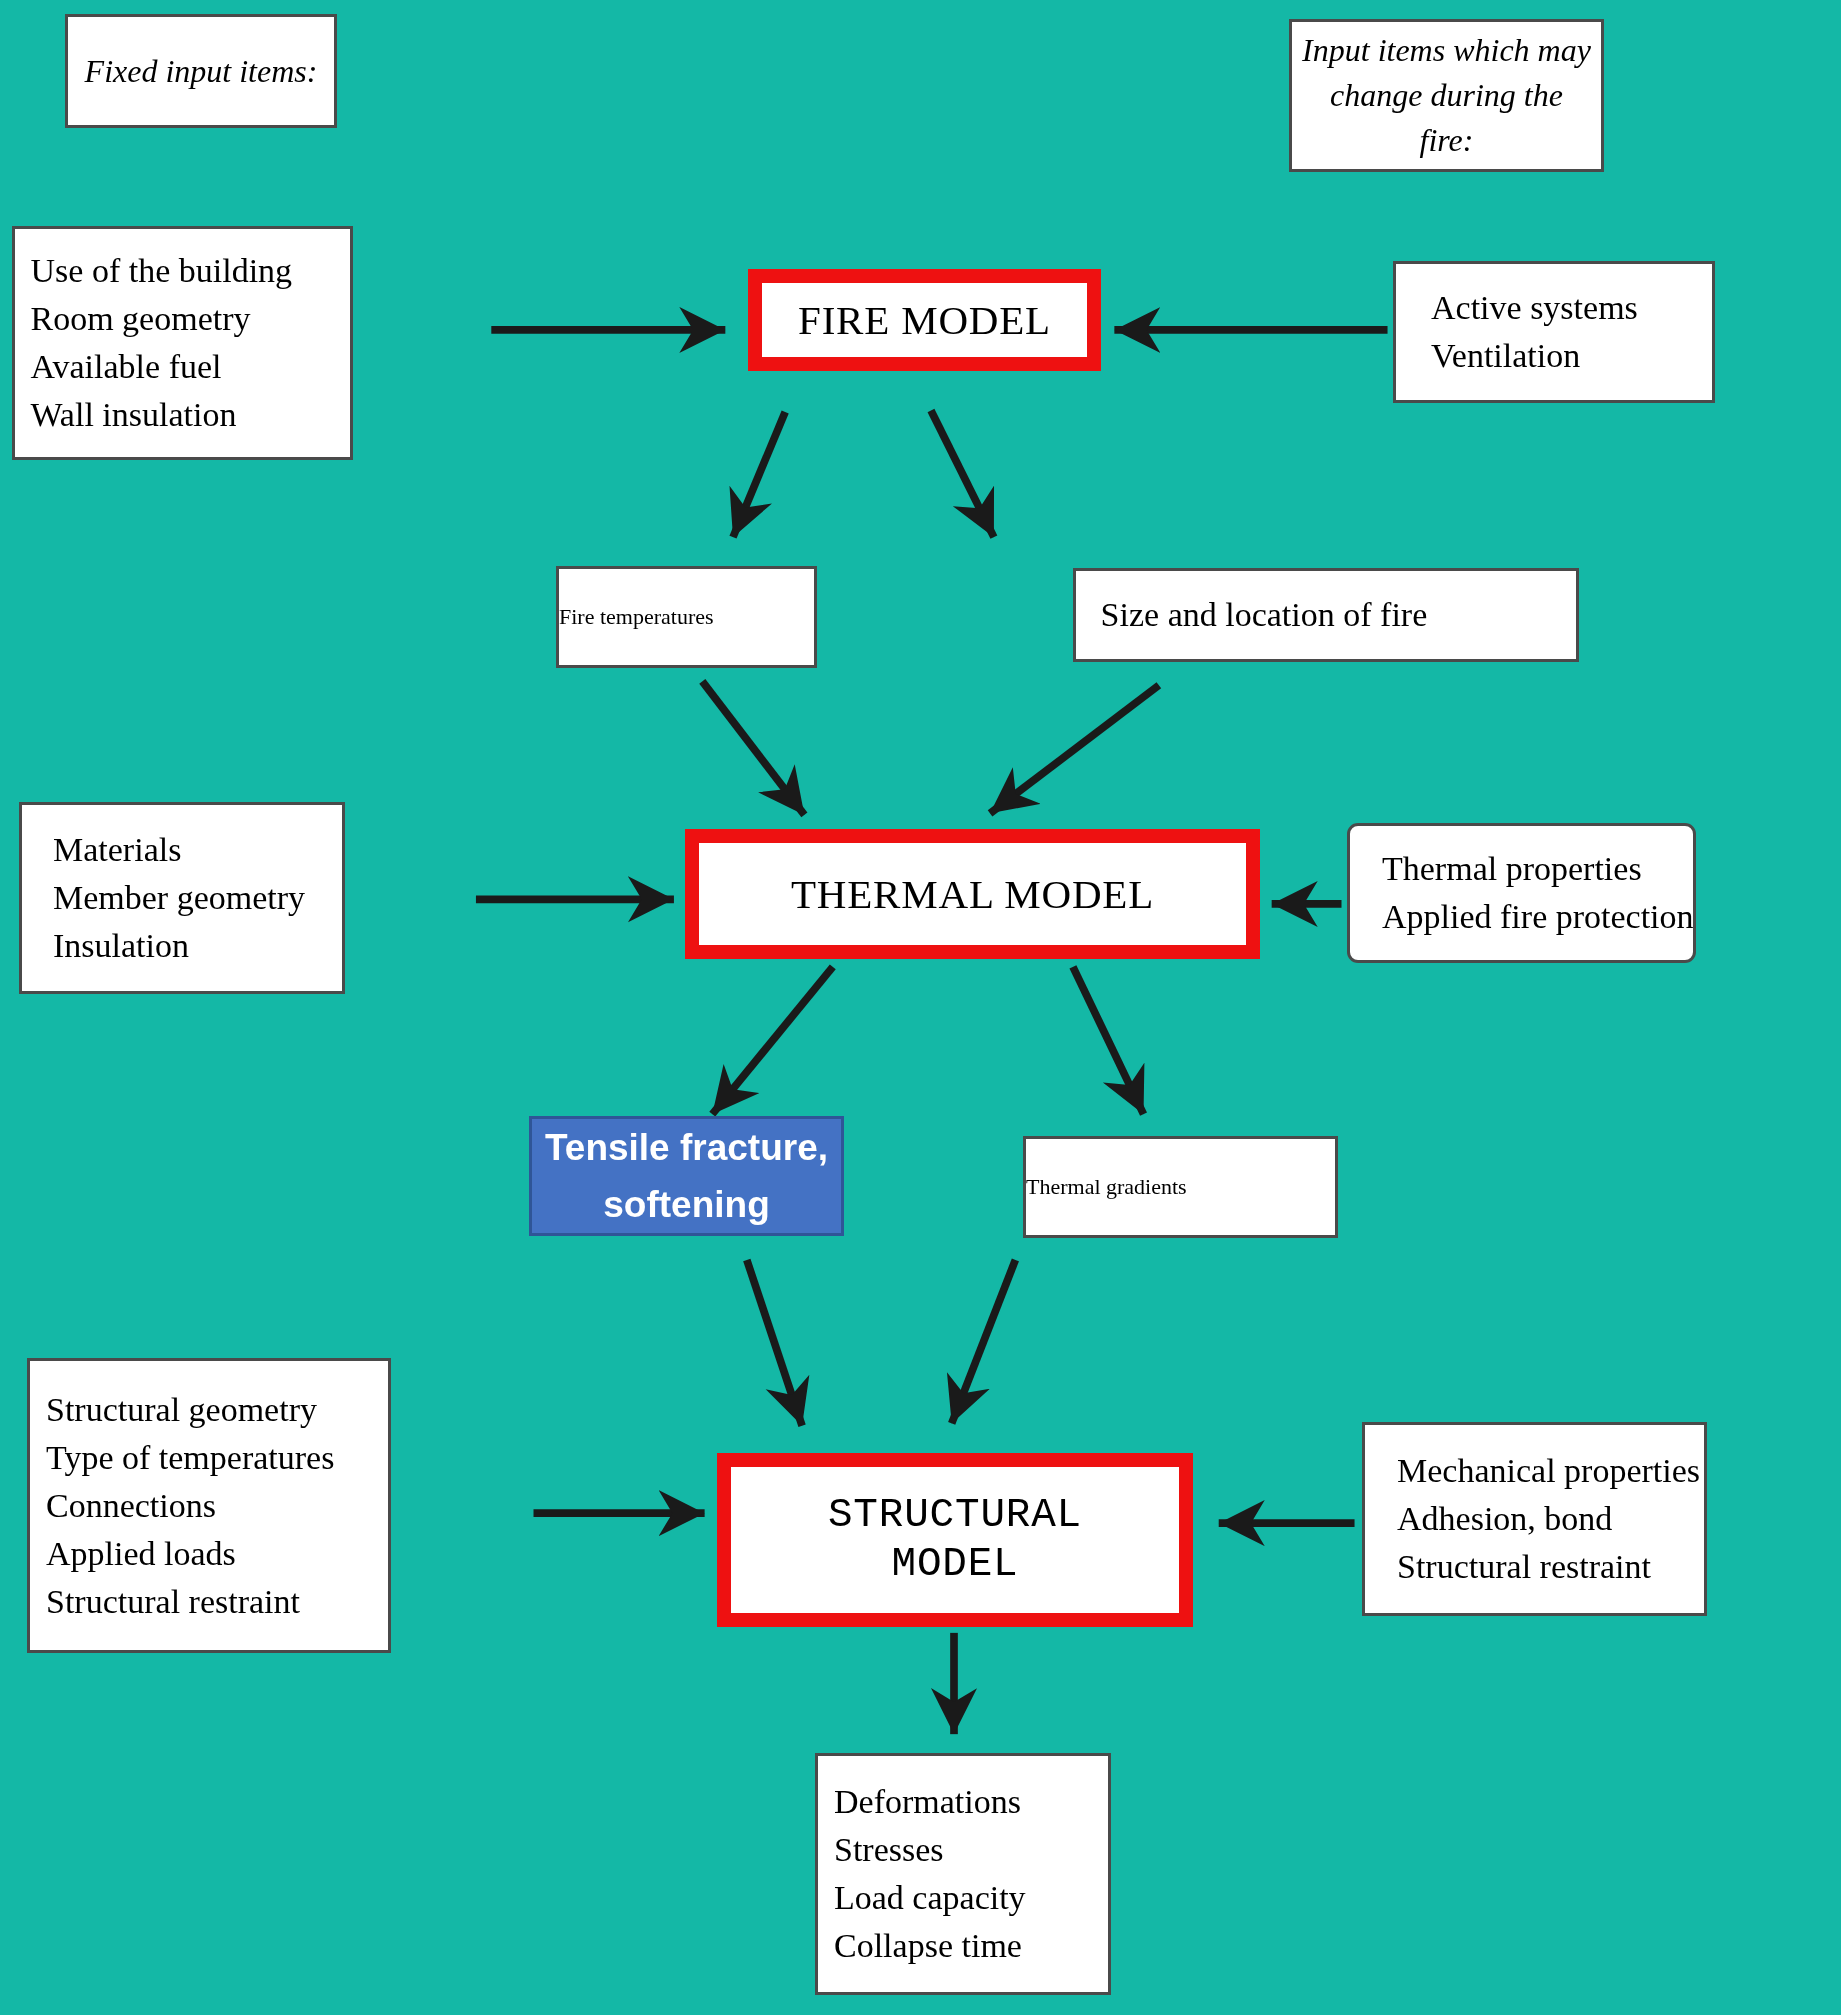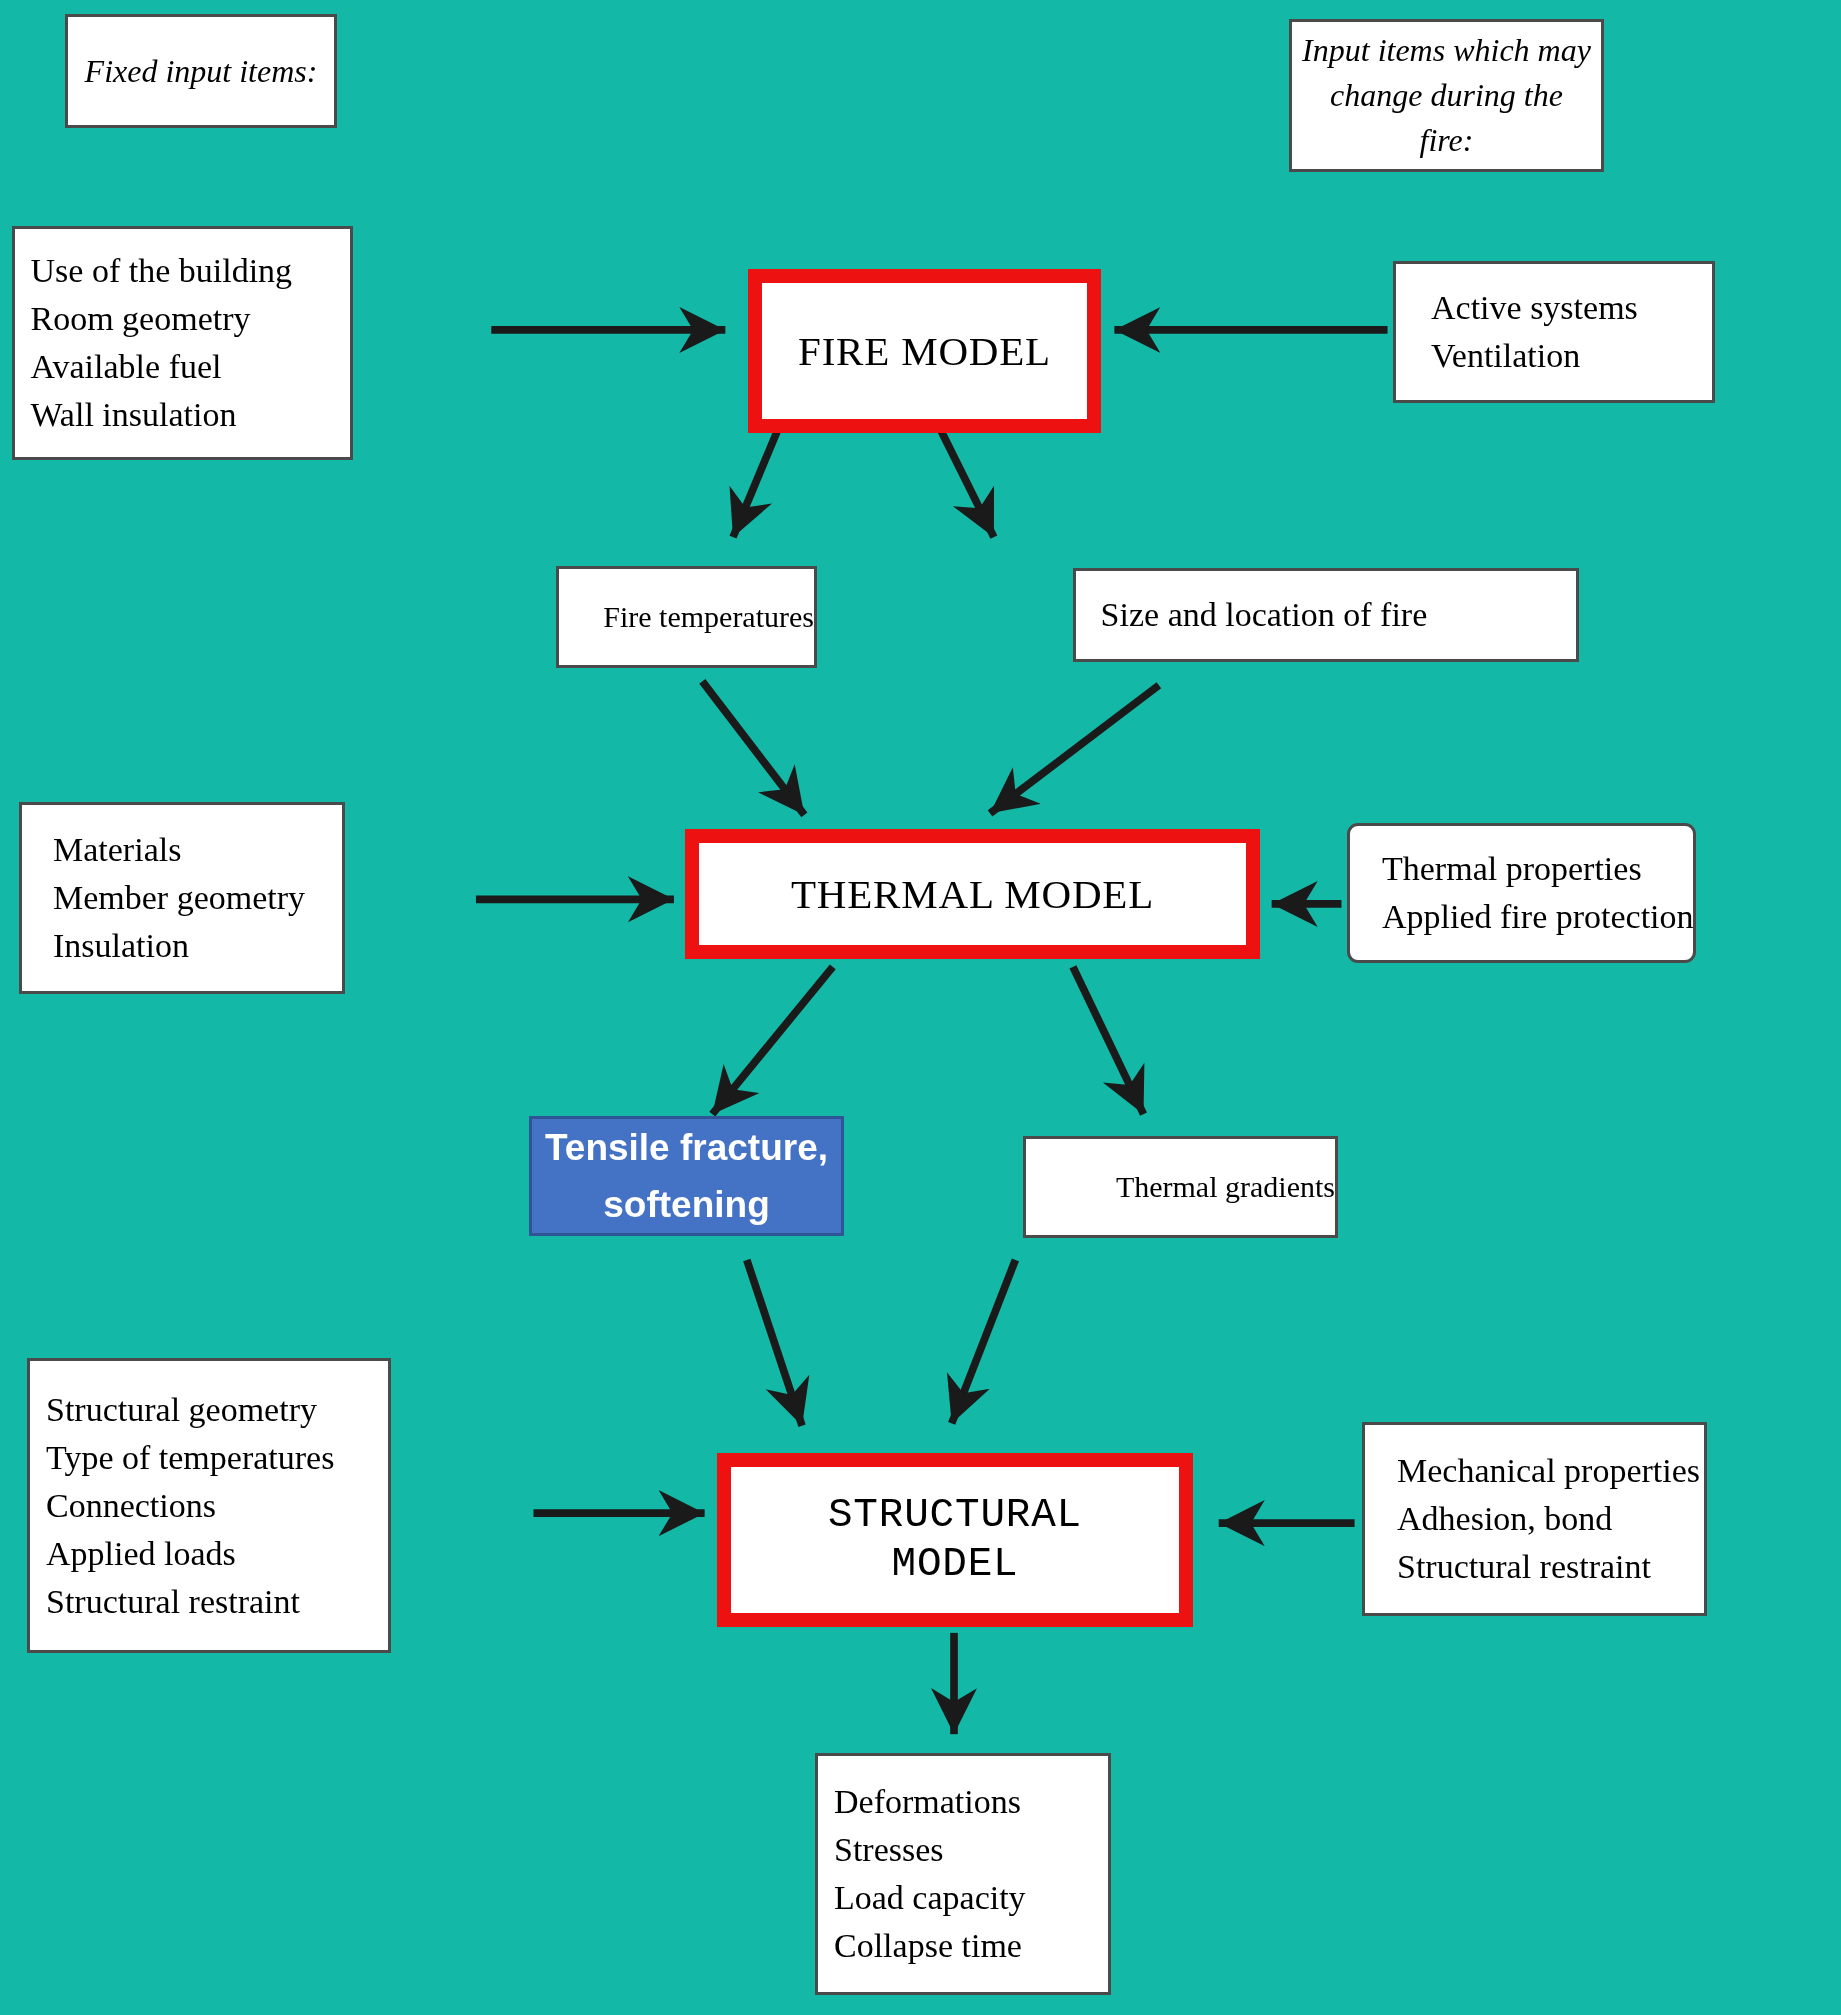"FIRE MODEL" #b-fire-model { height: 164px -> 102px }
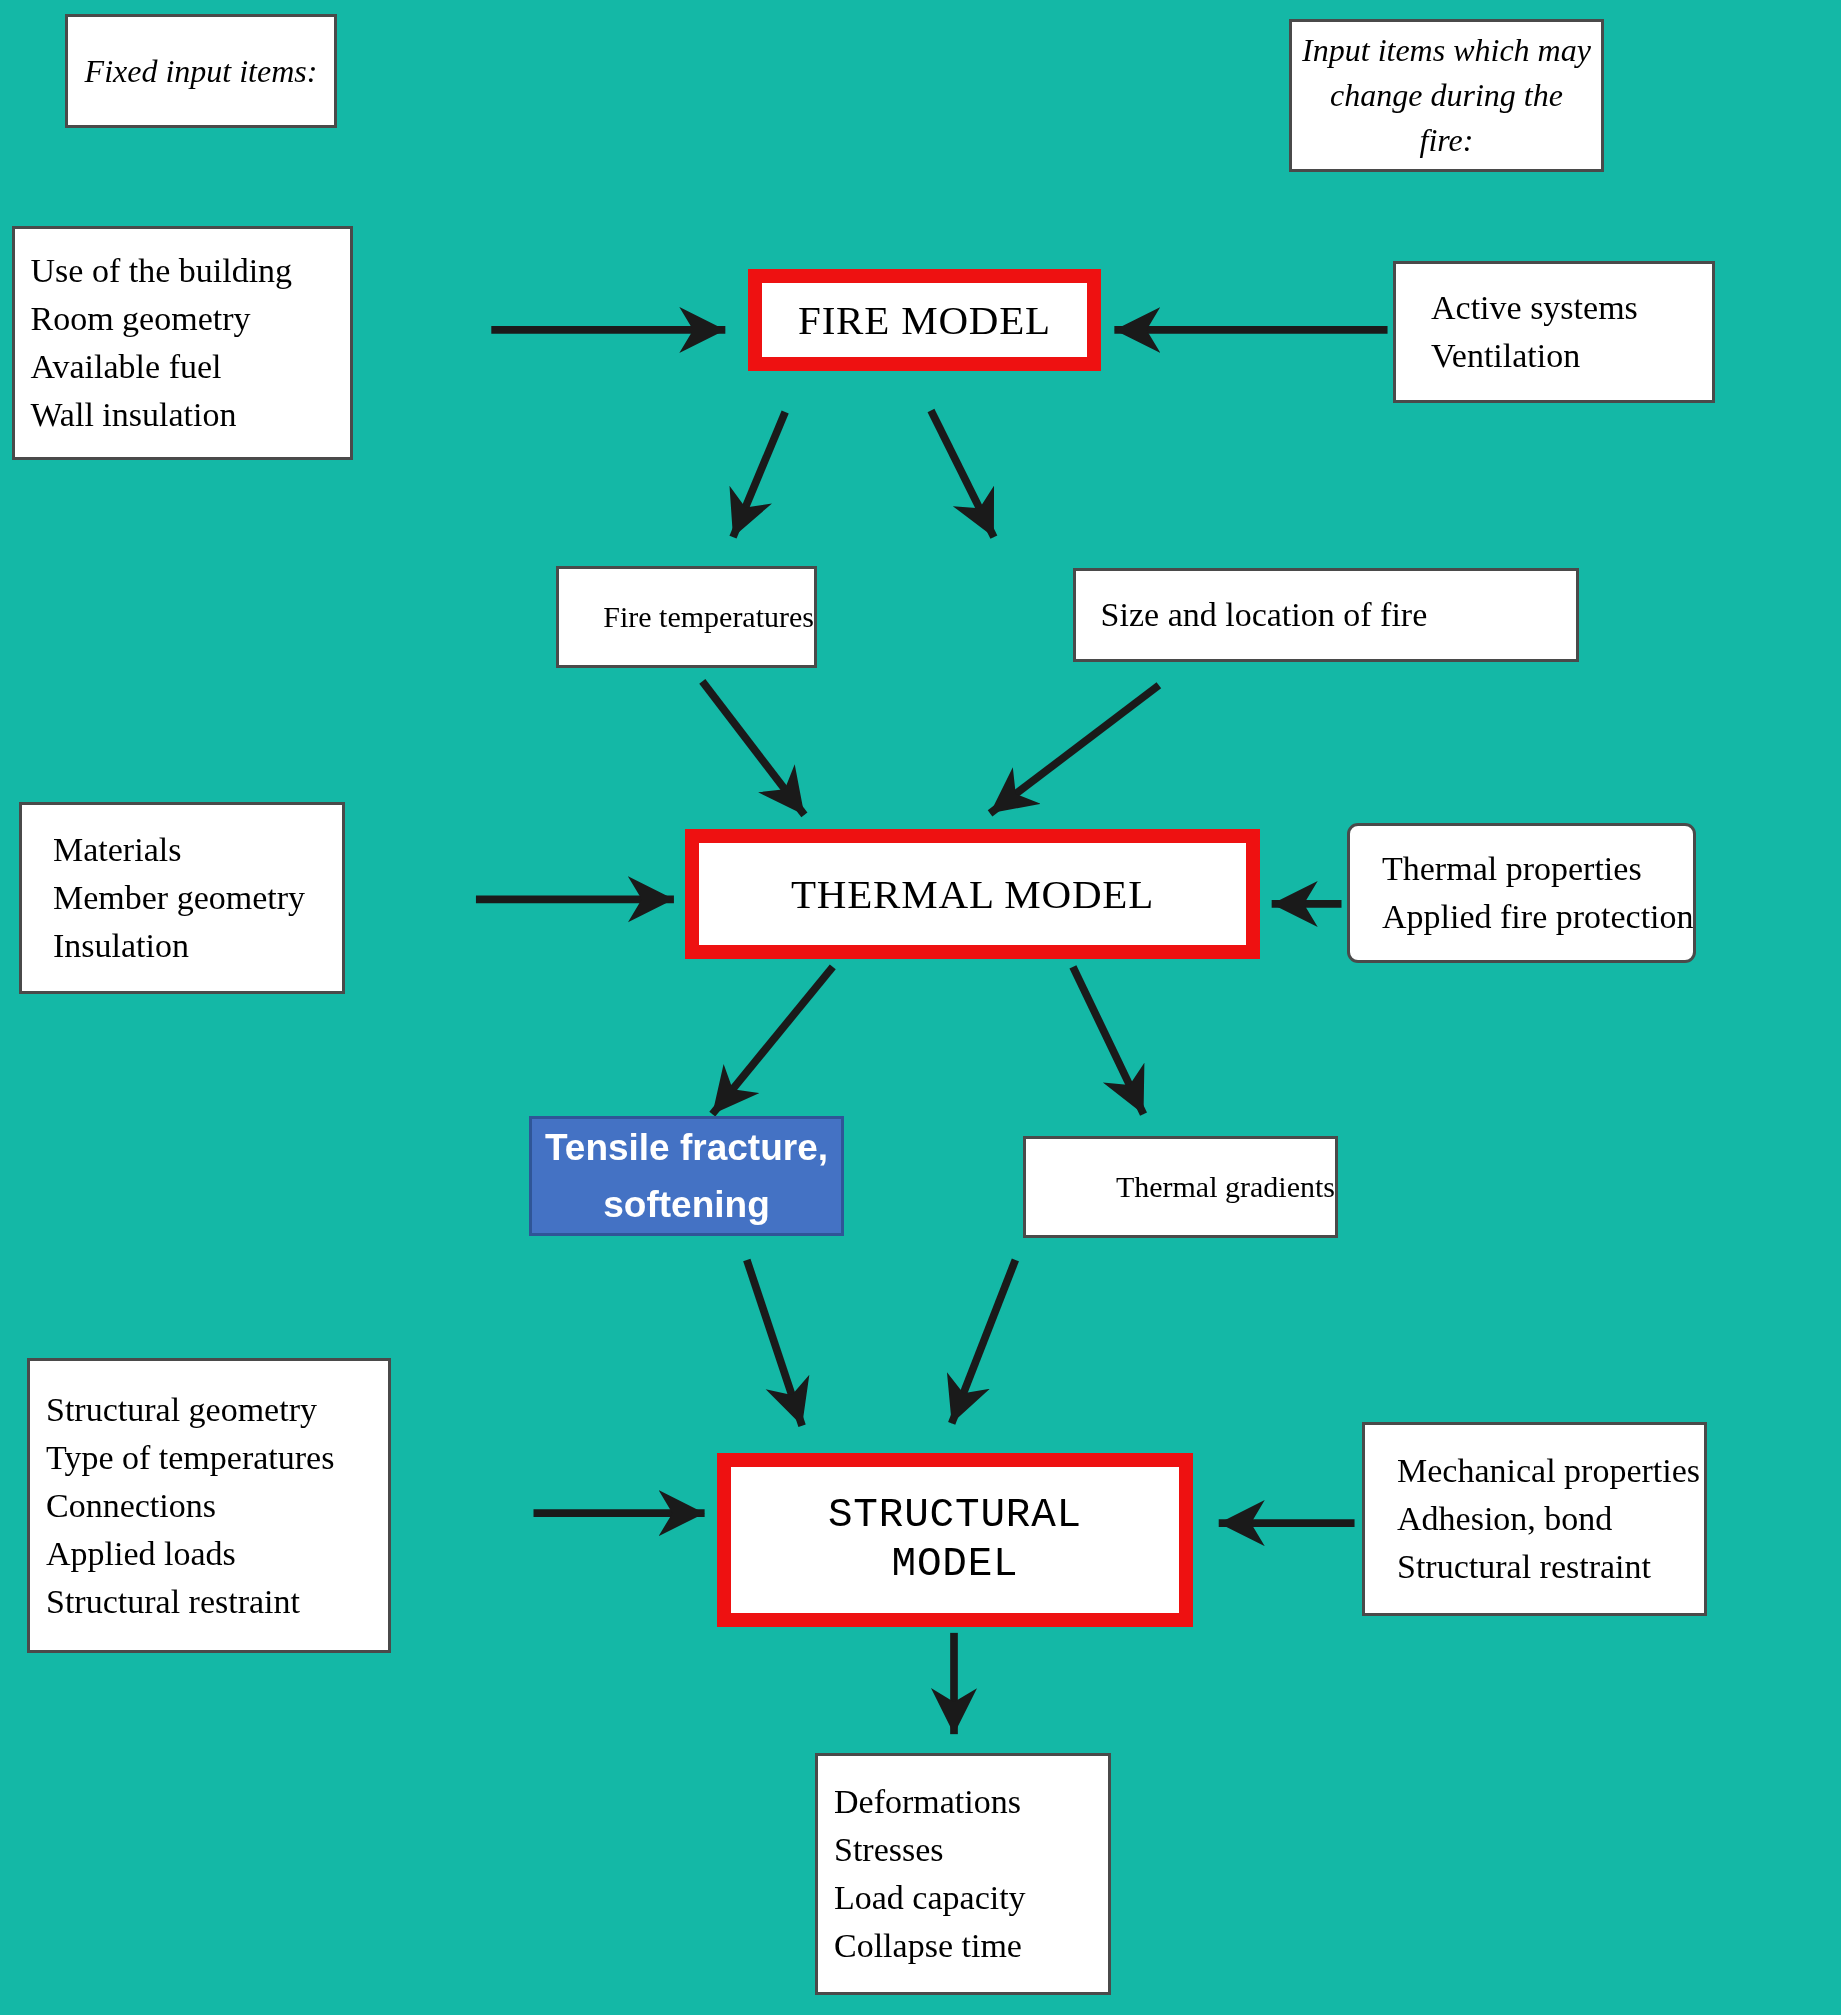"Fire temperatures" .centered { align-items: flex-end -> flex-start; font-size: 30px -> 22px }
